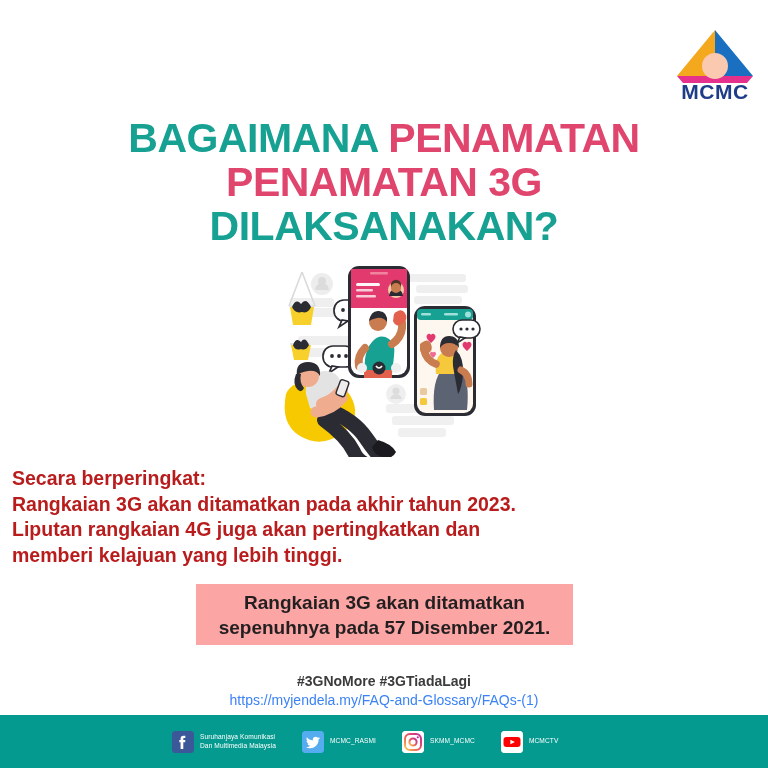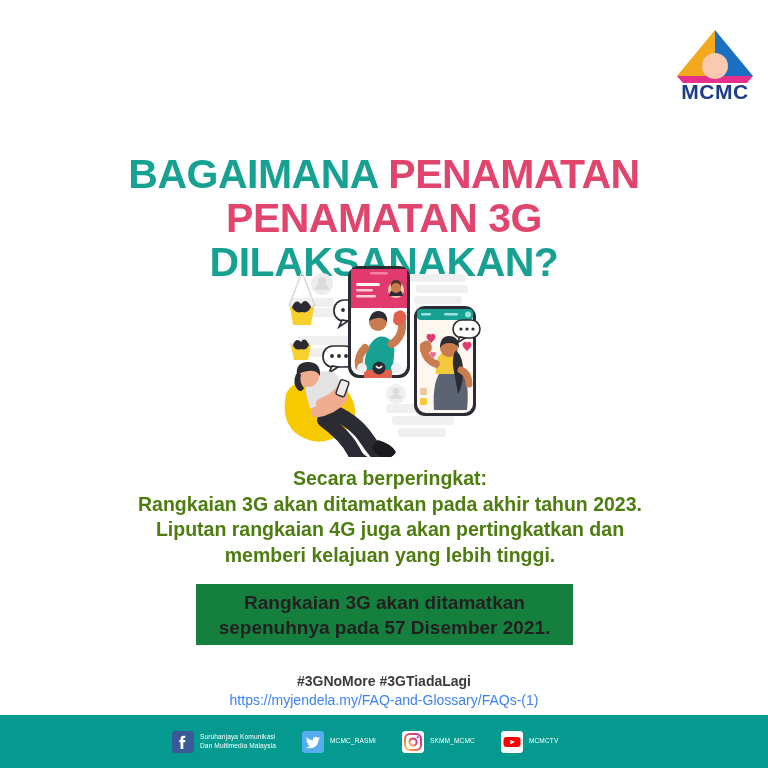"BAGAIMANA PENAMATAN" .headline { margin-top: 36px -> none }
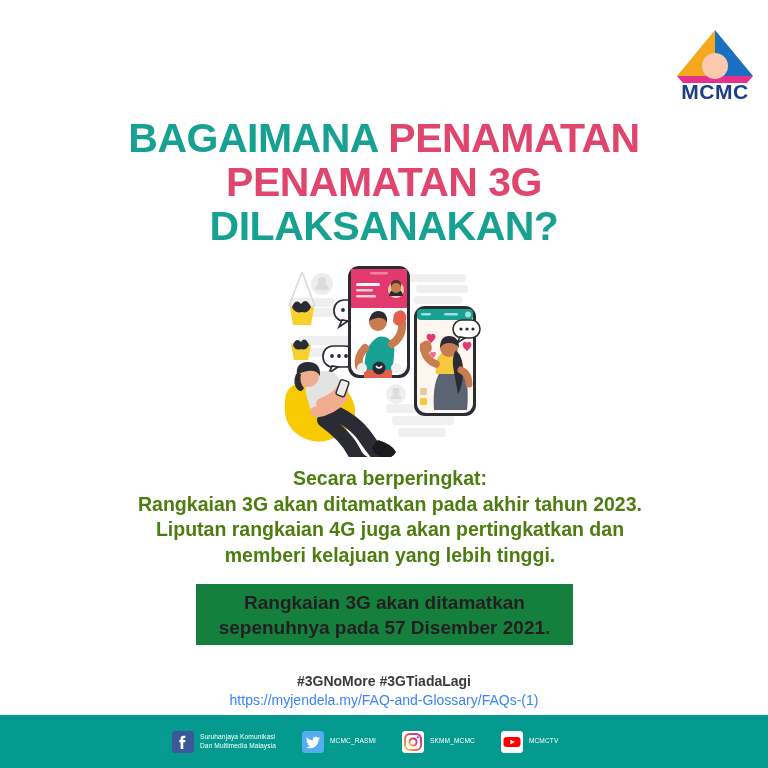"Secara berperingkat:" .body-copy { color: #4d7c0f -> #b91c1c; text-align: center -> none }
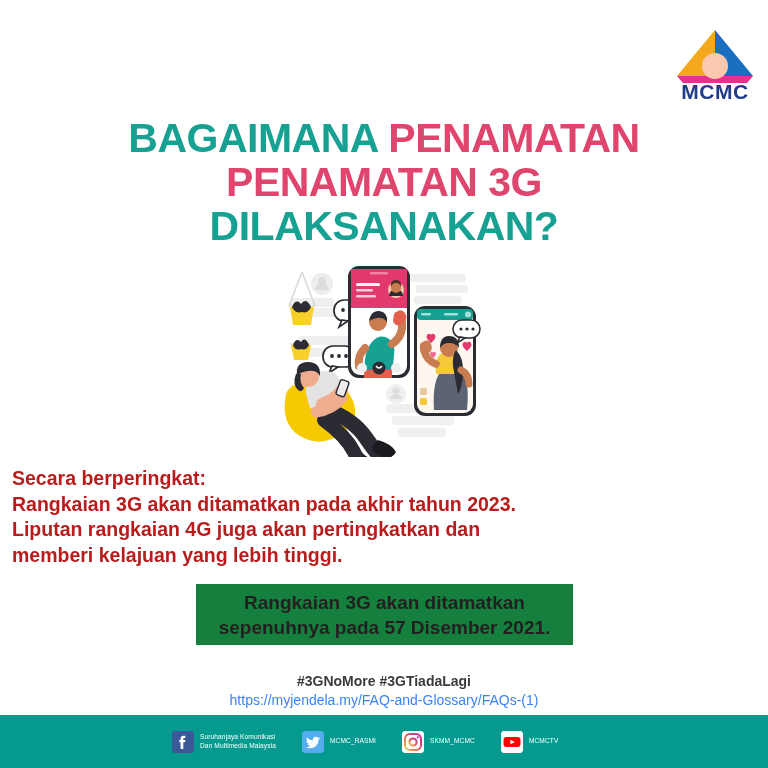"Rangkaian 3G akan ditamatkan" .callout { background: #15803d -> #fca5a5 }
